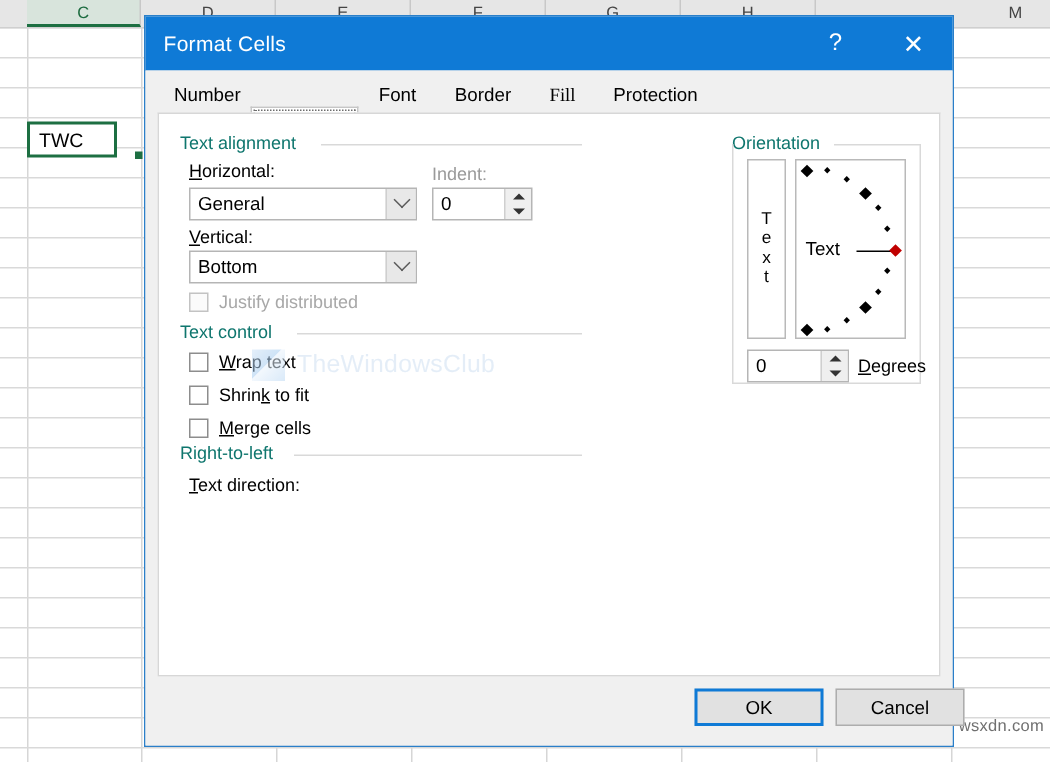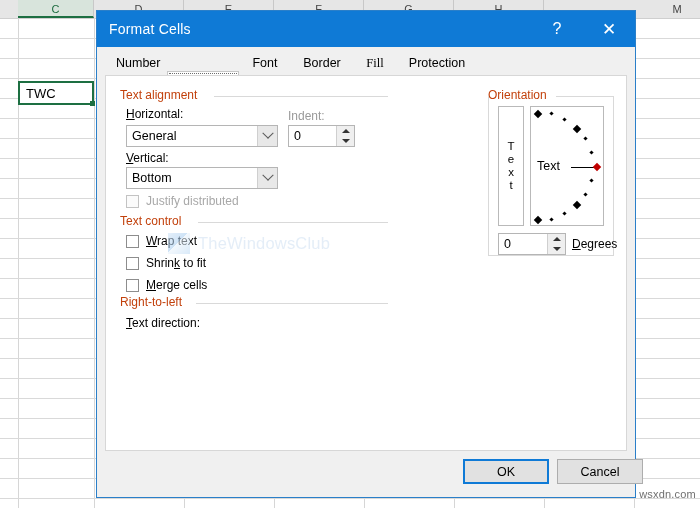"TWC" div.sel-cell { width: 76px -> 60px }
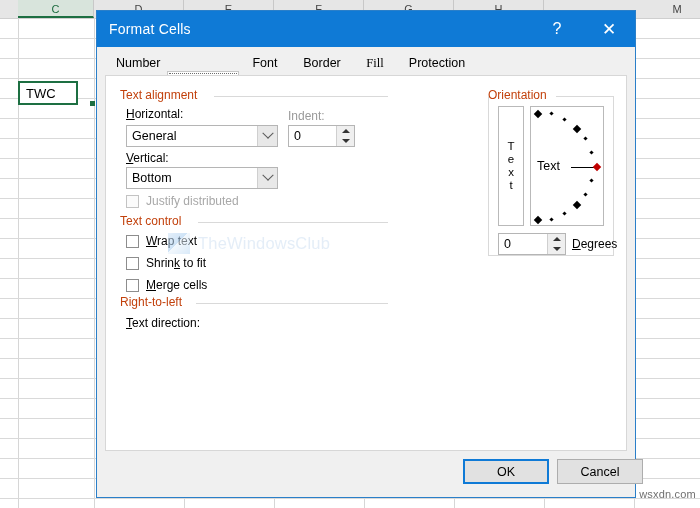"Text alignment" .group > .gtitle { color: #c2410c -> #0f766e }
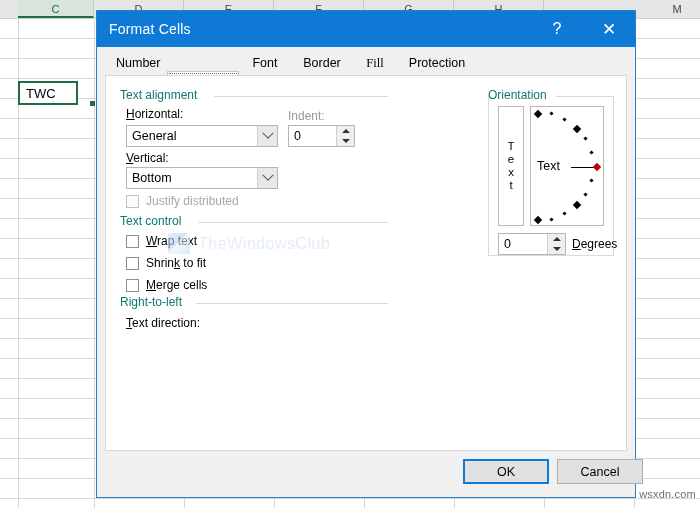"wsxdn.com" .wm-corner { bottom: 8px -> 18px }
